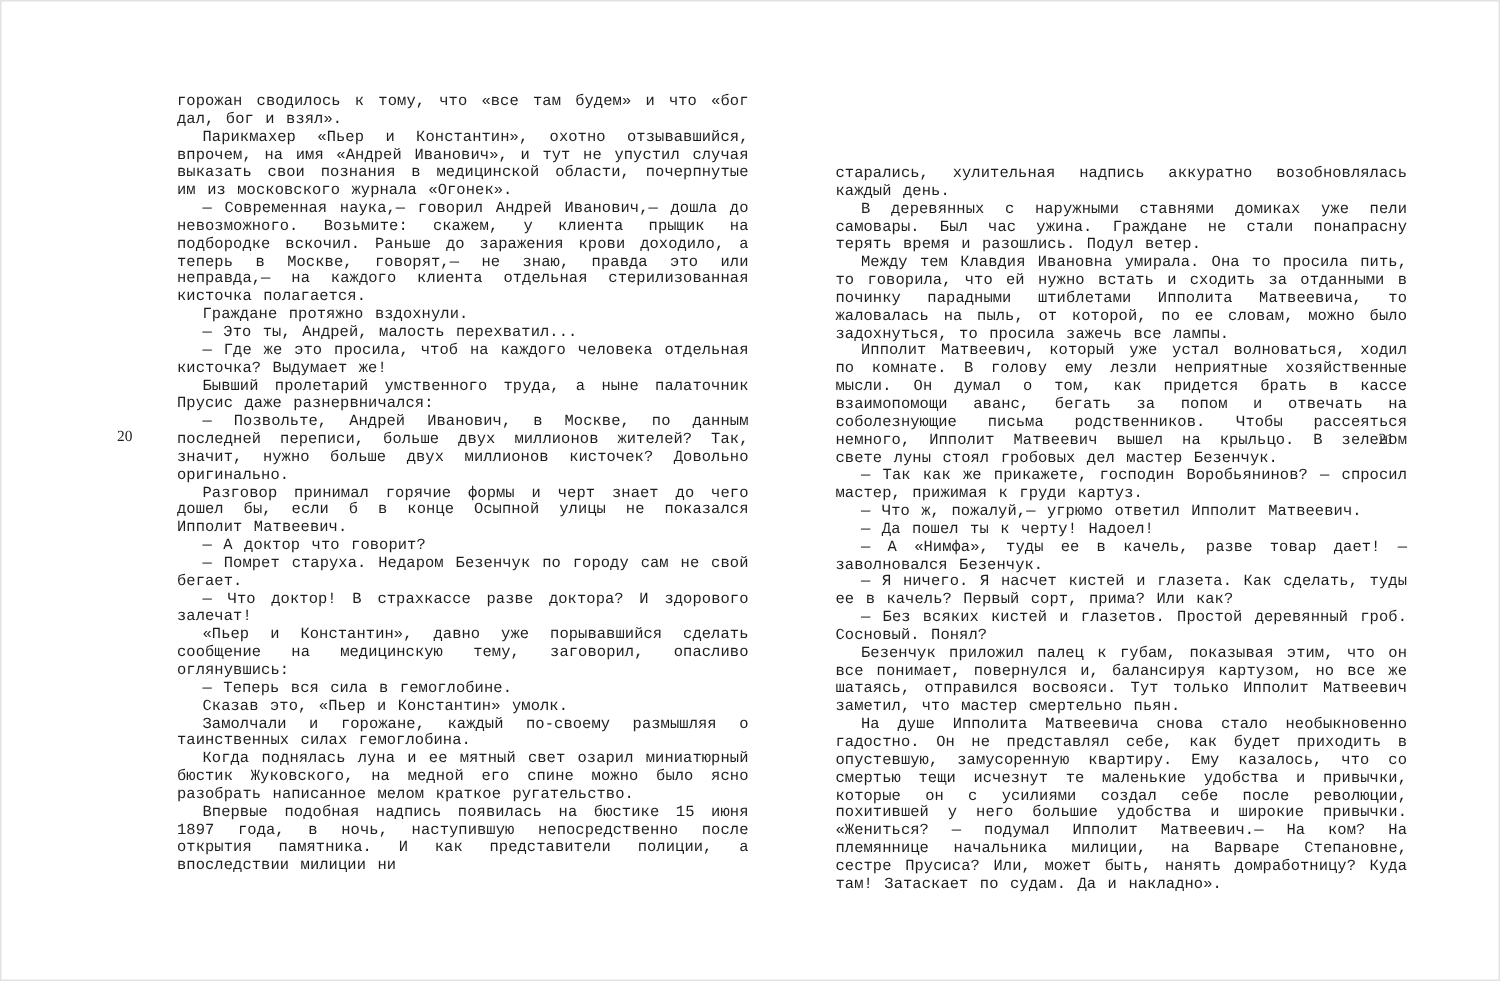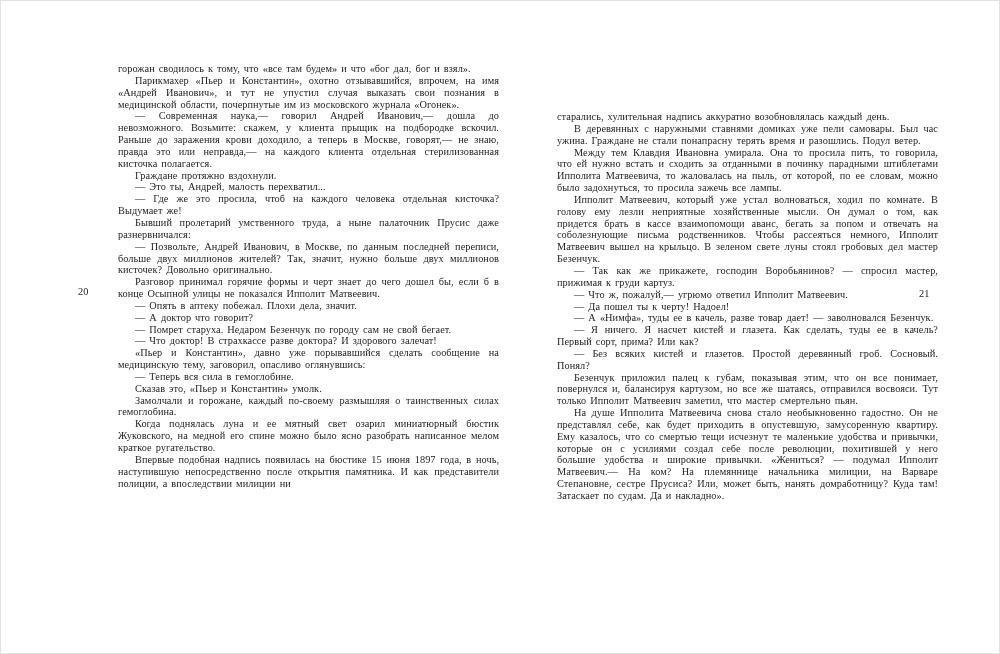"горожан сводилось к тому, что" .page-col { font-family: none -> Liberation Mono, monospace }
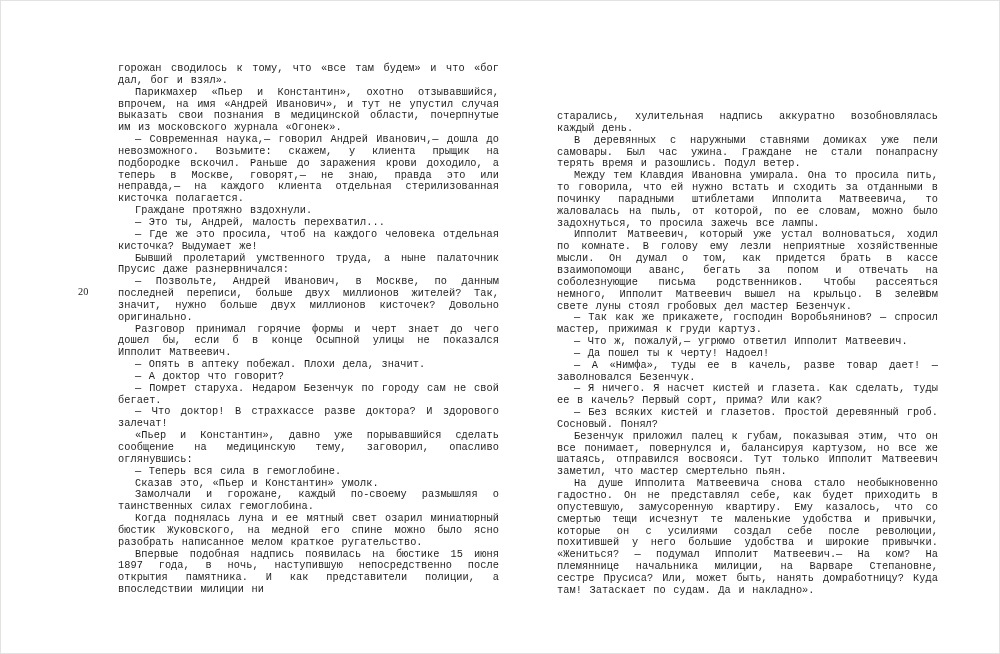"— Опять в аптеку побежал." p { html: <p>— Опять в аптеку побежал. Плохи дела, значит.</p> -> none }
